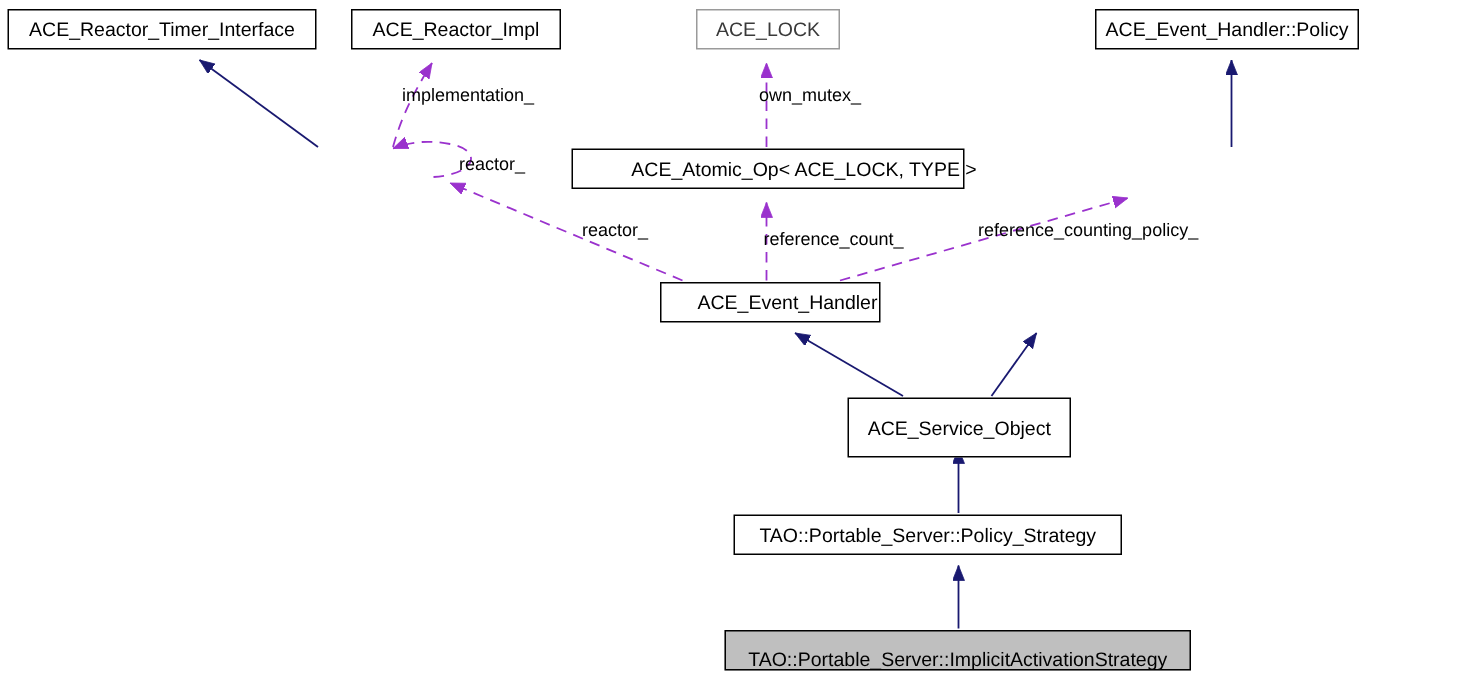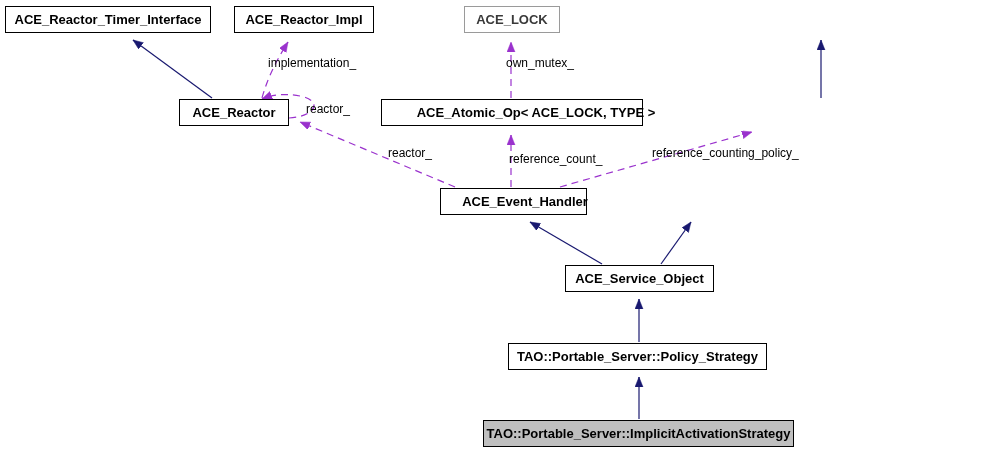"ACE_Reactor_Timer_Interface" .node { font-weight: bold -> none }
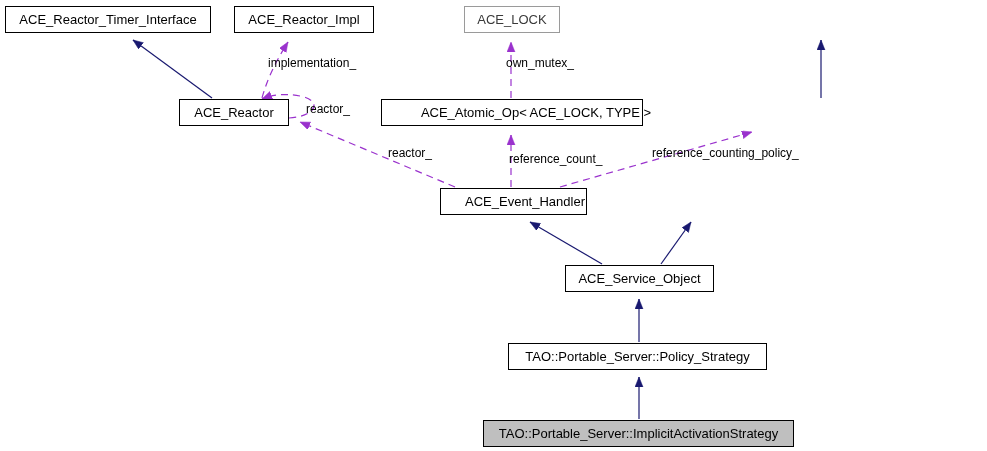"ACE_Event_Handler::Policy" div.node { html: none -> <div> <span>ACE_Event_Handler::Policy</span> </div> }
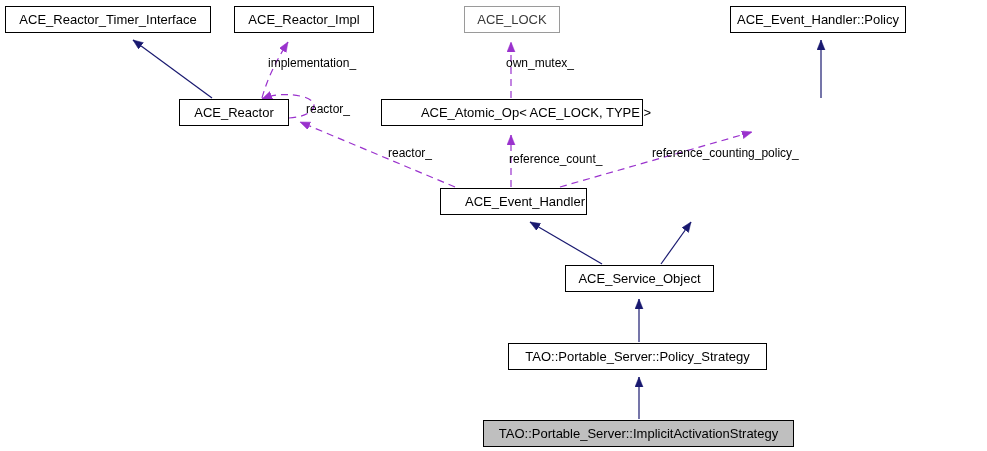"ACE_Reactor" div.node { html: <div> <span>ACE_Reactor</span> </div> -> none }
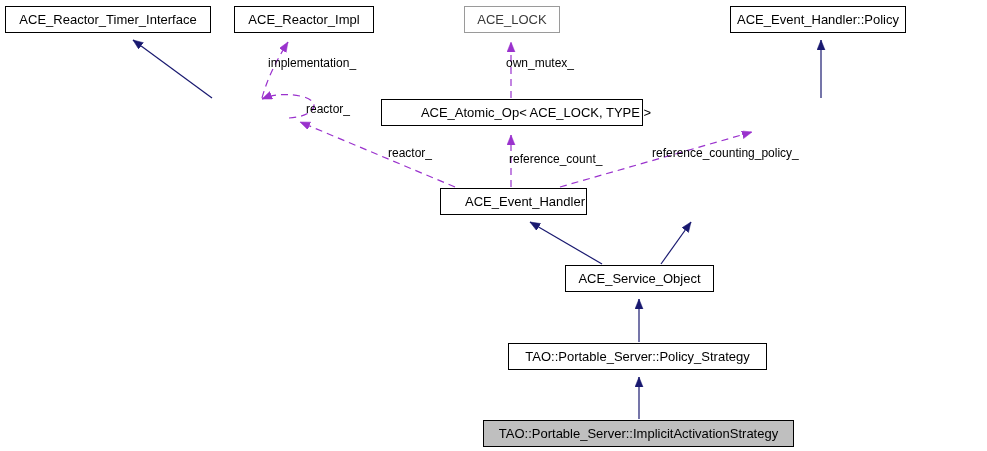"ACE_Service_Object" div.node { height: 27px -> 40px }
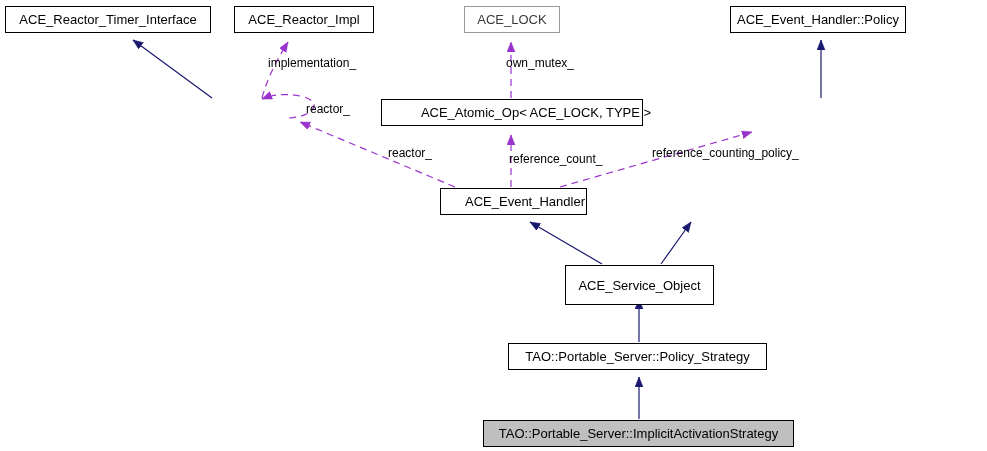"TAO::Portable_Server::Policy_Strategy" div.node { left: 508px -> 489px }
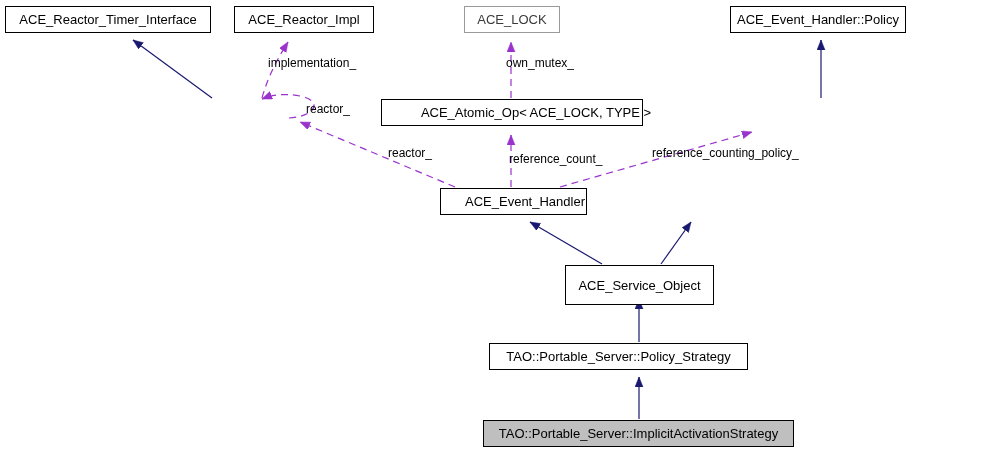"TAO::Portable_Server::ImplicitActivation" div.node { align-items: none -> flex-end }
